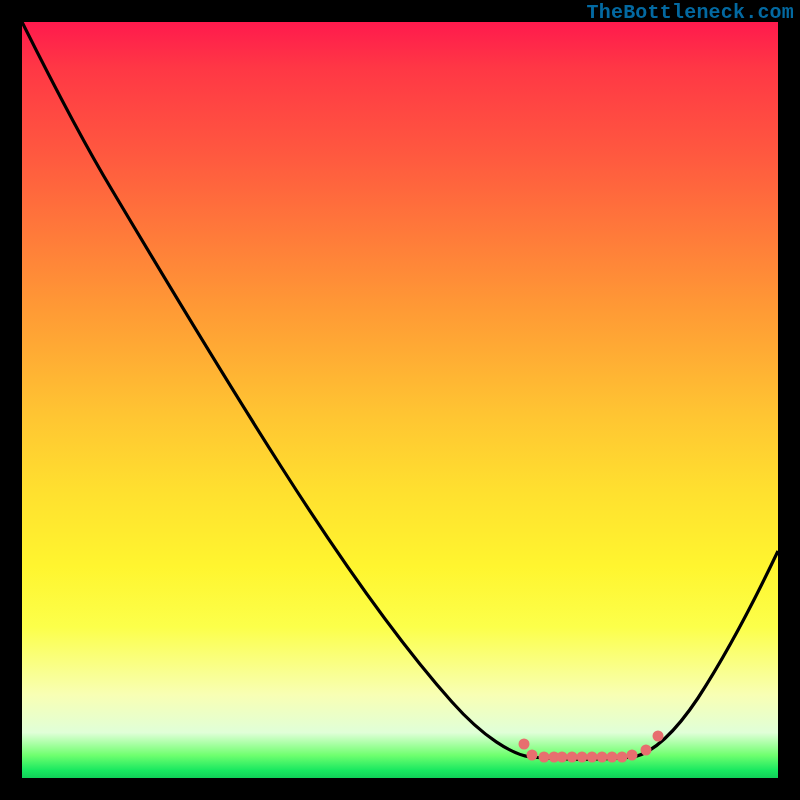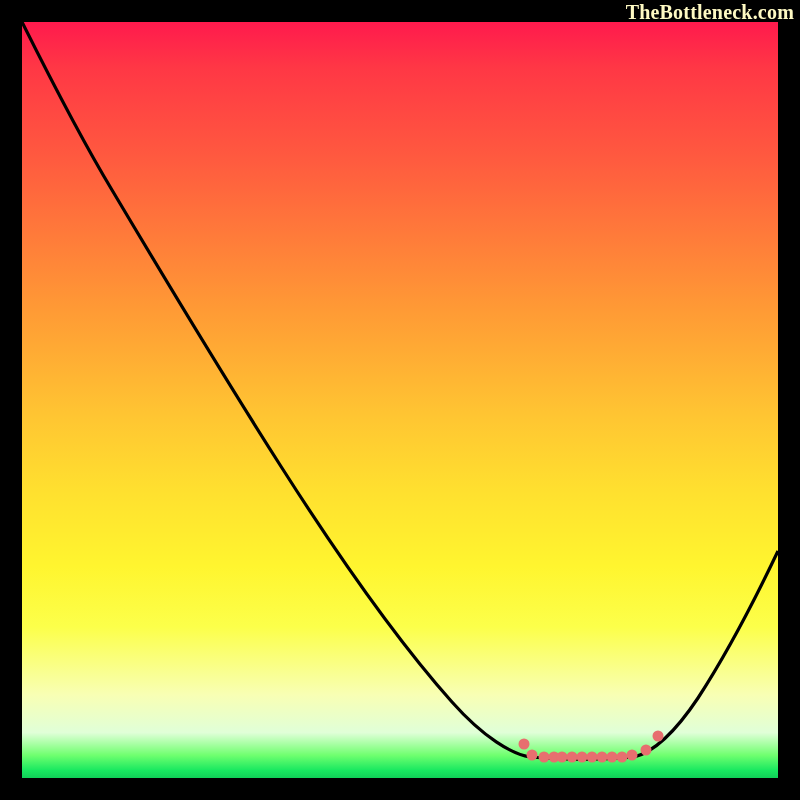"TheBottleneck.com" .watermark { color: #fef9c3 -> #0369a1; font-family: Liberation Serif, serif -> Liberation Mono, monospace }
